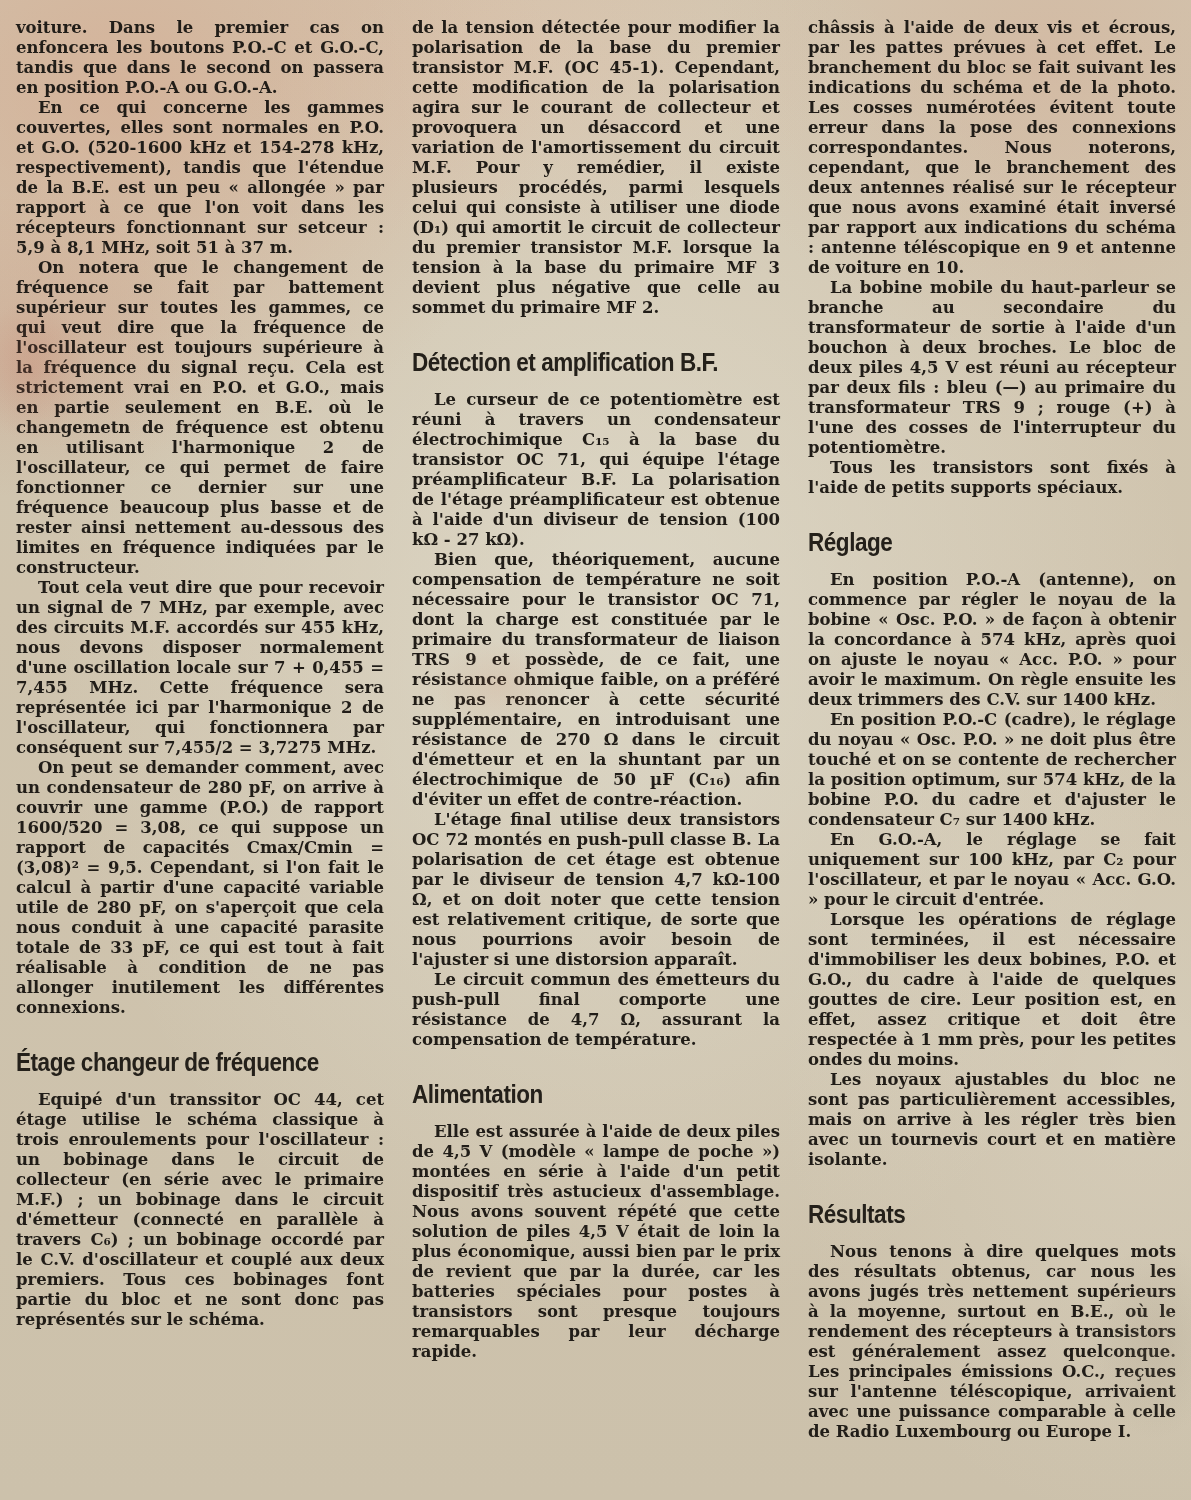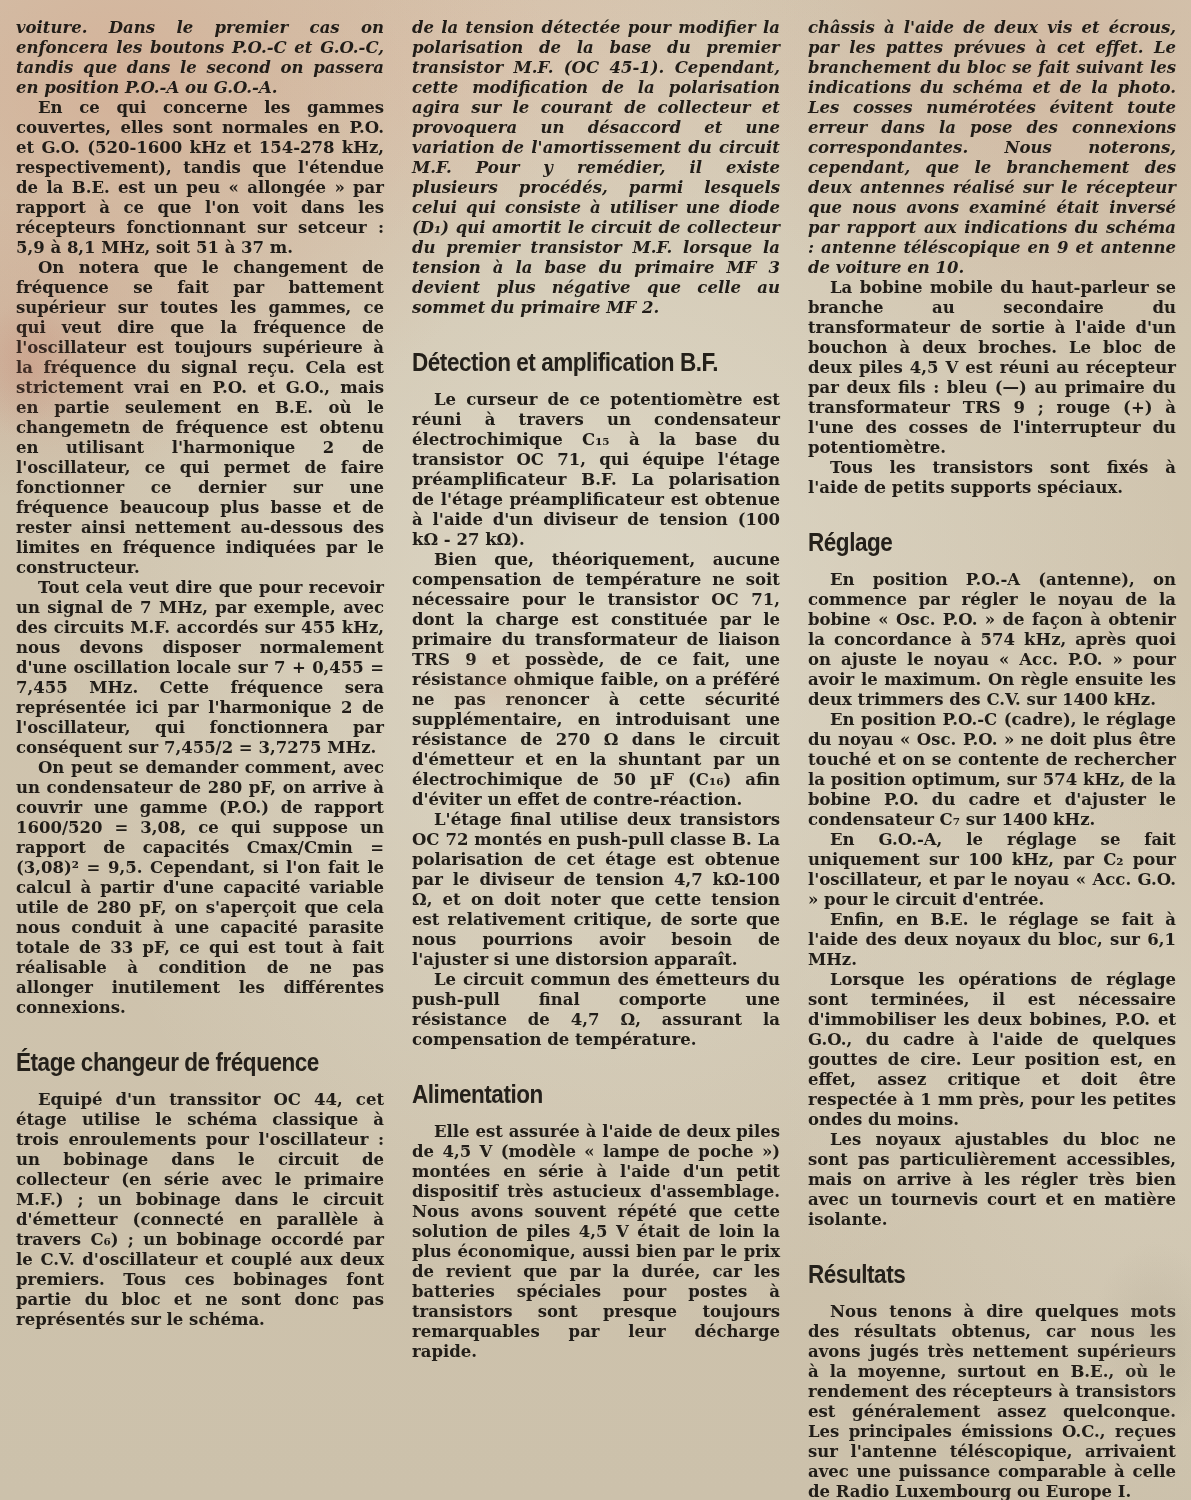"voiture. Dans le premier cas" .col p.cont { font-style: italic -> none }
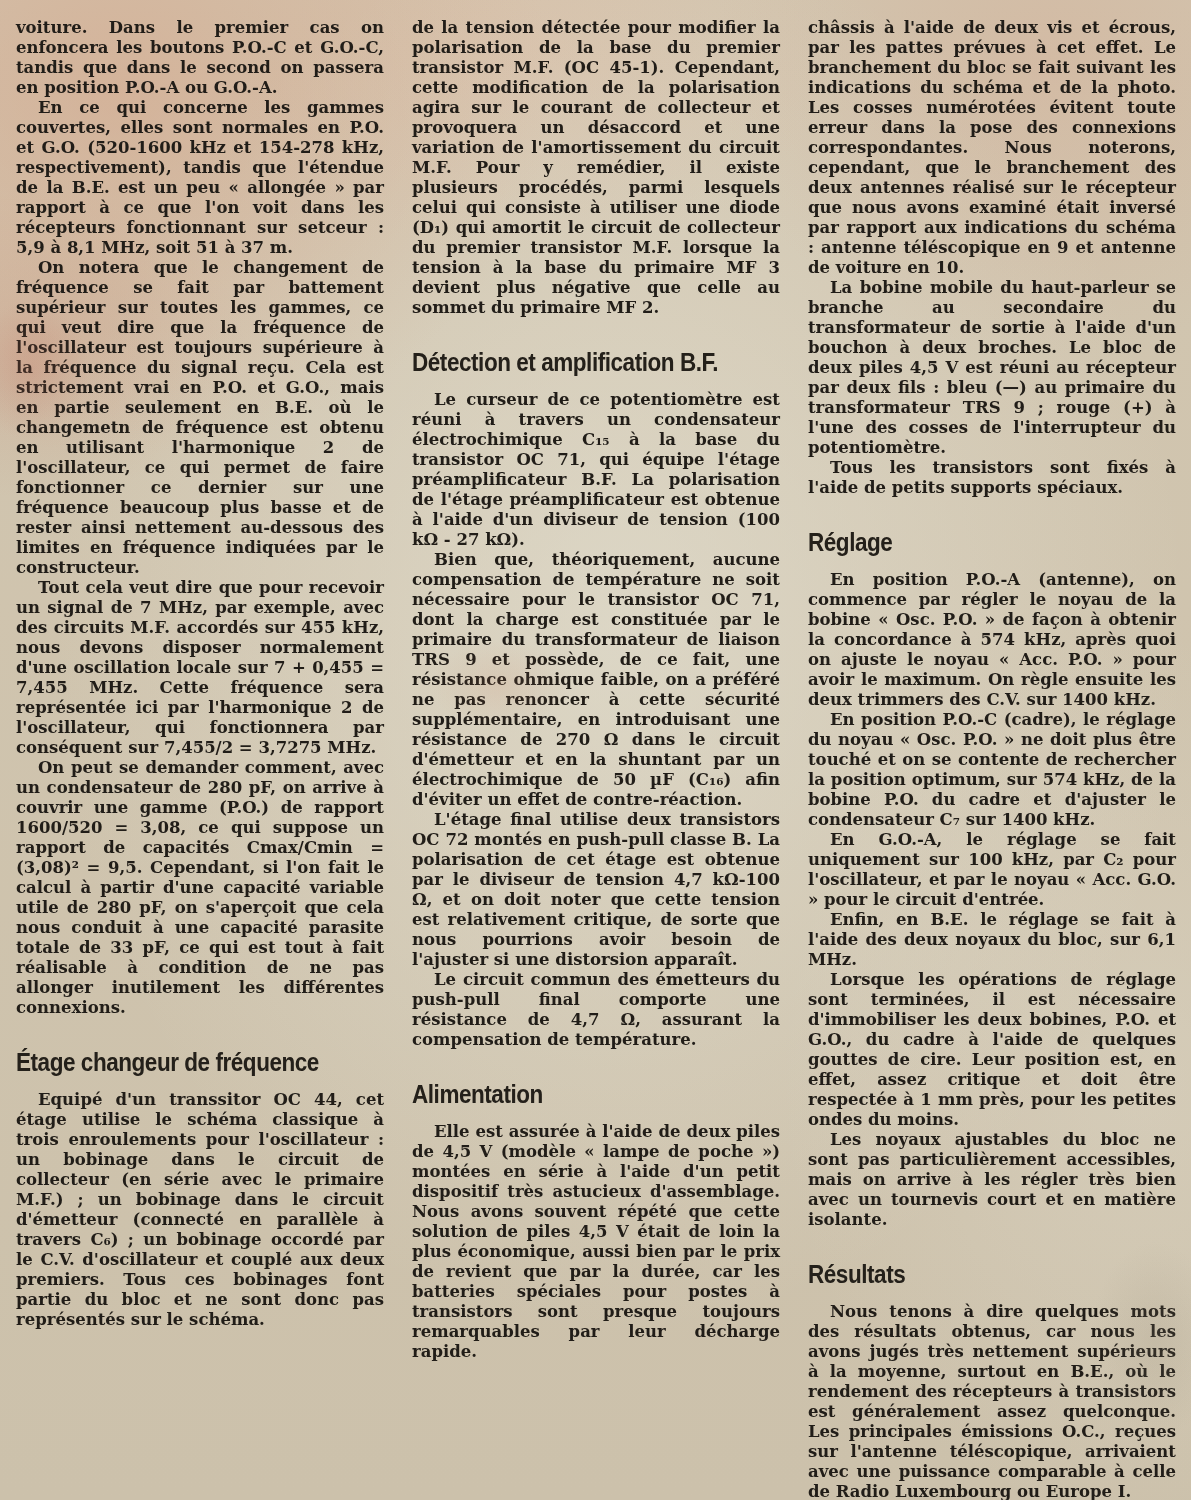"Enfin, en B.E. le réglage" p { html: <p>Enfin, en B.E. le réglage se fait à l'aide des deux noyaux du bloc, sur 6,1 MHz.</p> -> none }
